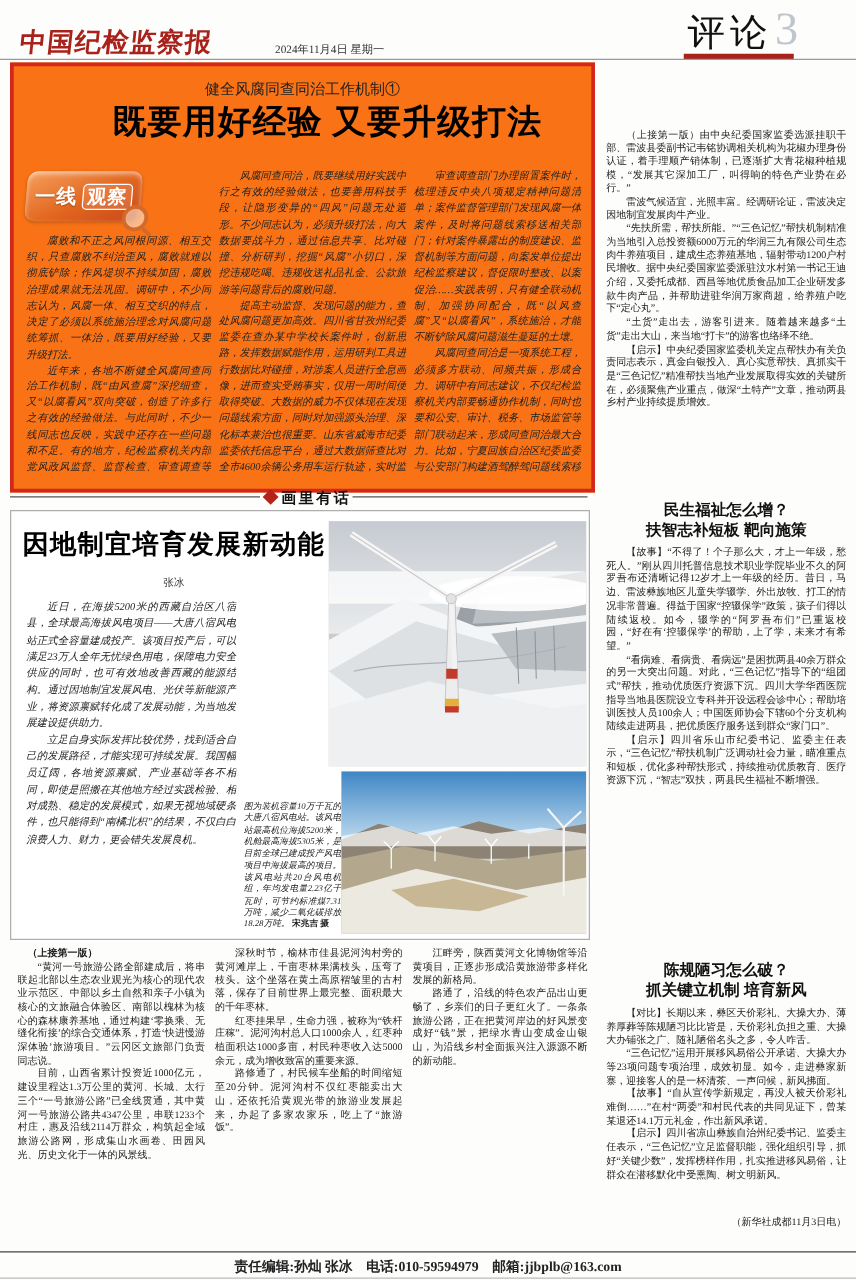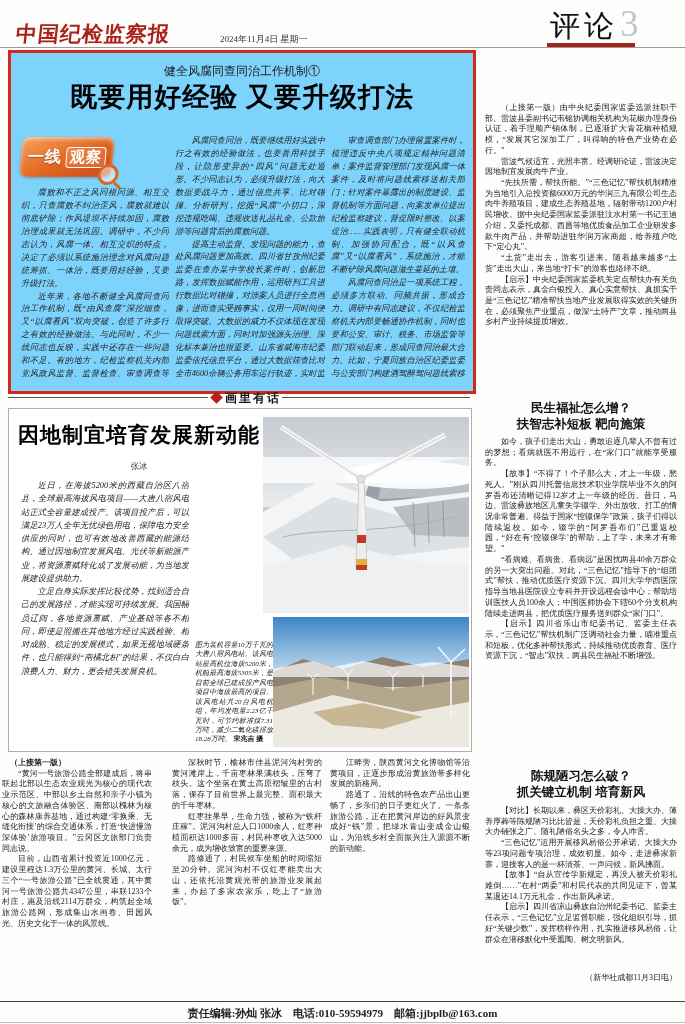"健全风腐同查同治工作机制①" .lead-box { background: #7dd3fc -> #f97316 }
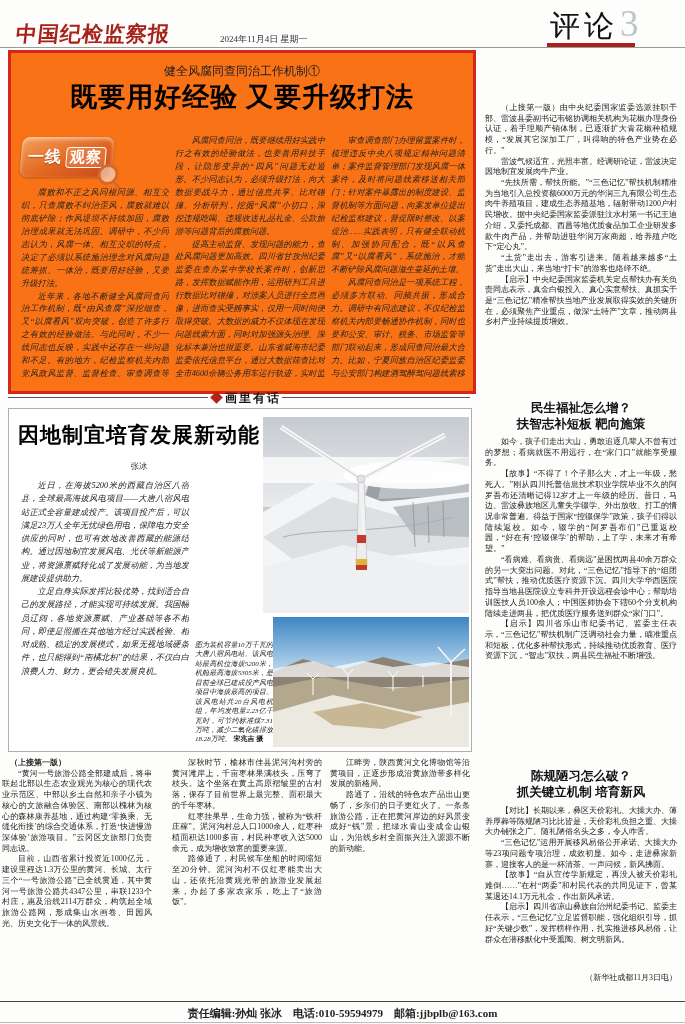"既要用好经验 又要升级打法" h1.lead-title { padding-left: none -> 20px }
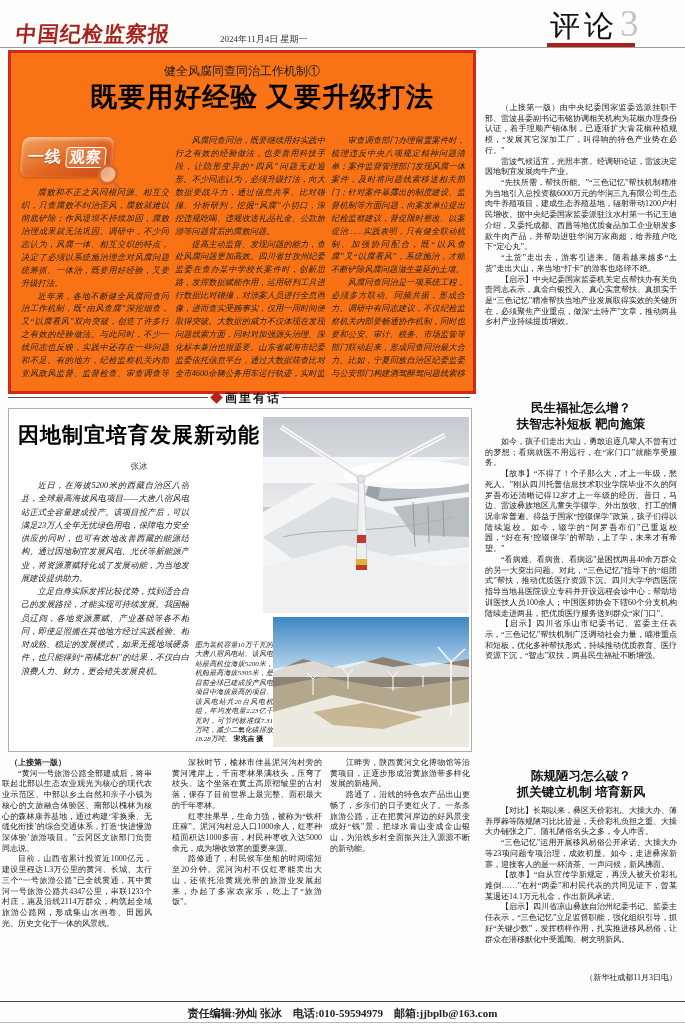"如今，孩子们走出大山，勇敢追逐几辈人不曾有过的梦想；看病就医不用远行，在“家门口" p { html: <p>如今，孩子们走出大山，勇敢追逐几辈人不曾有过的梦想；看病就医不用远行，在“家门口”就能享受服务。</p> -> none }
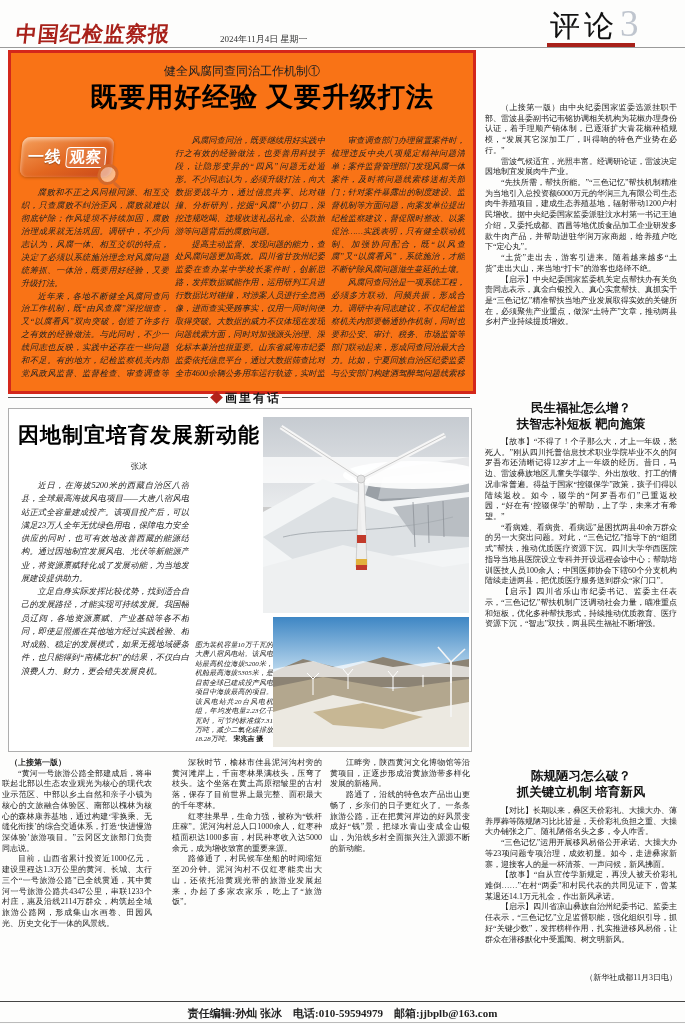"（上接第一版）" .bot-c1 { left: 2px -> 14px }
